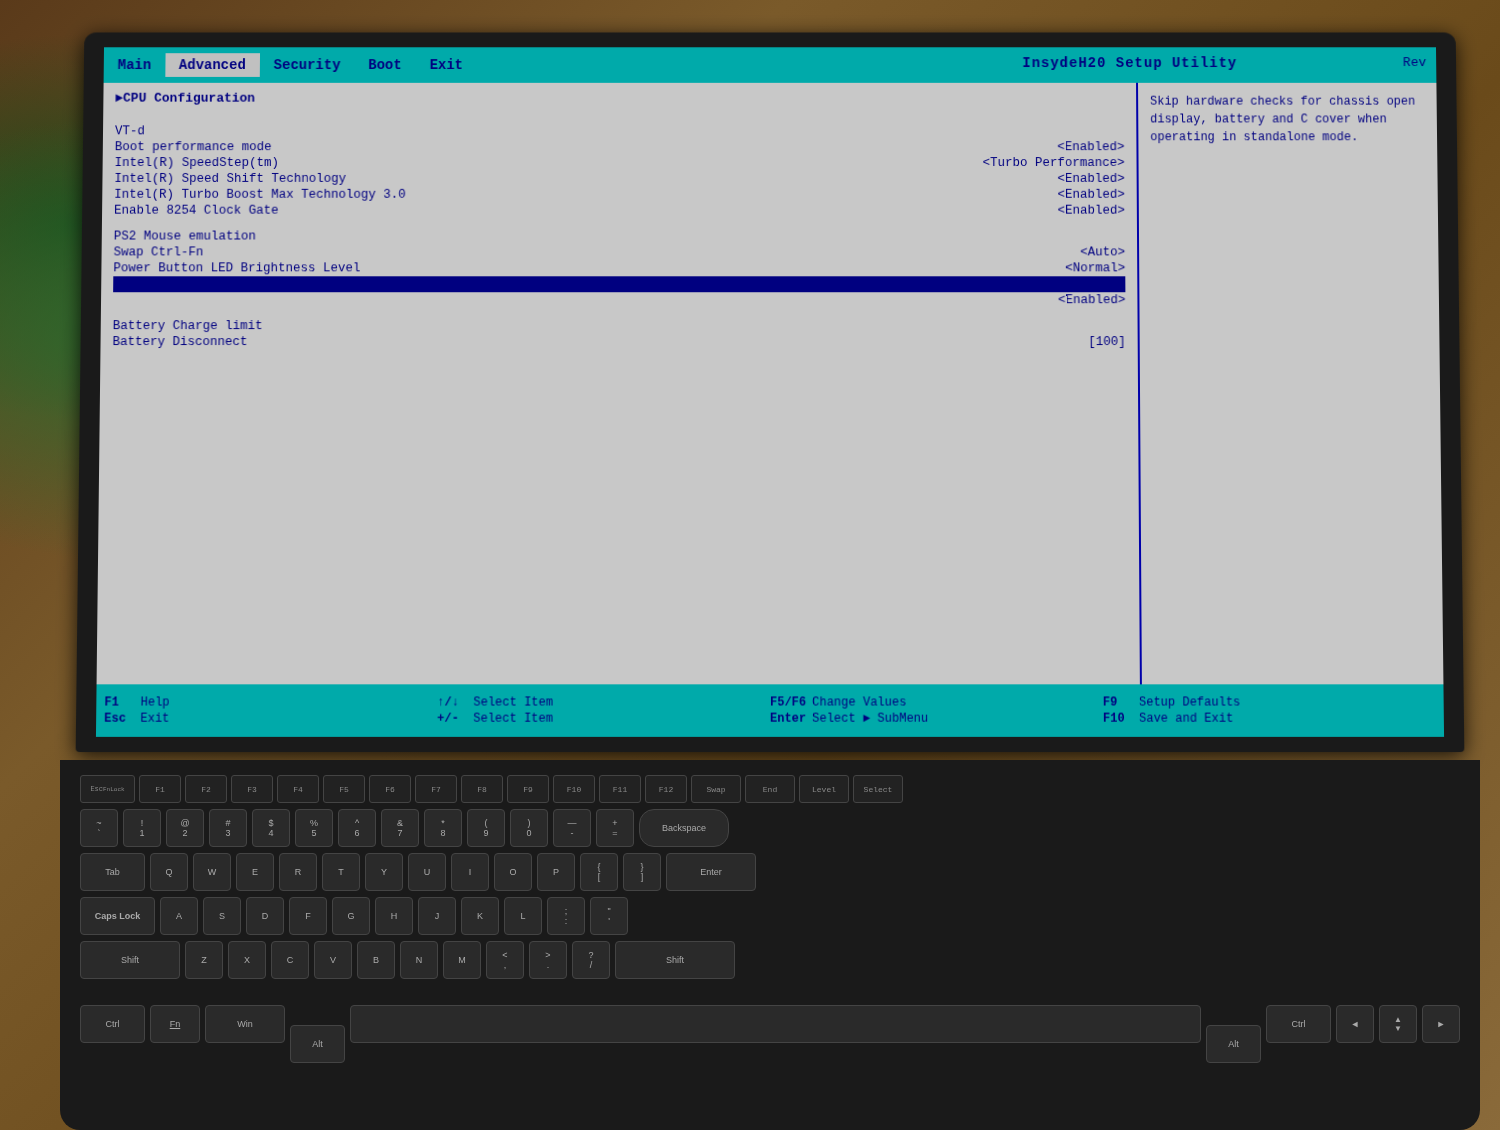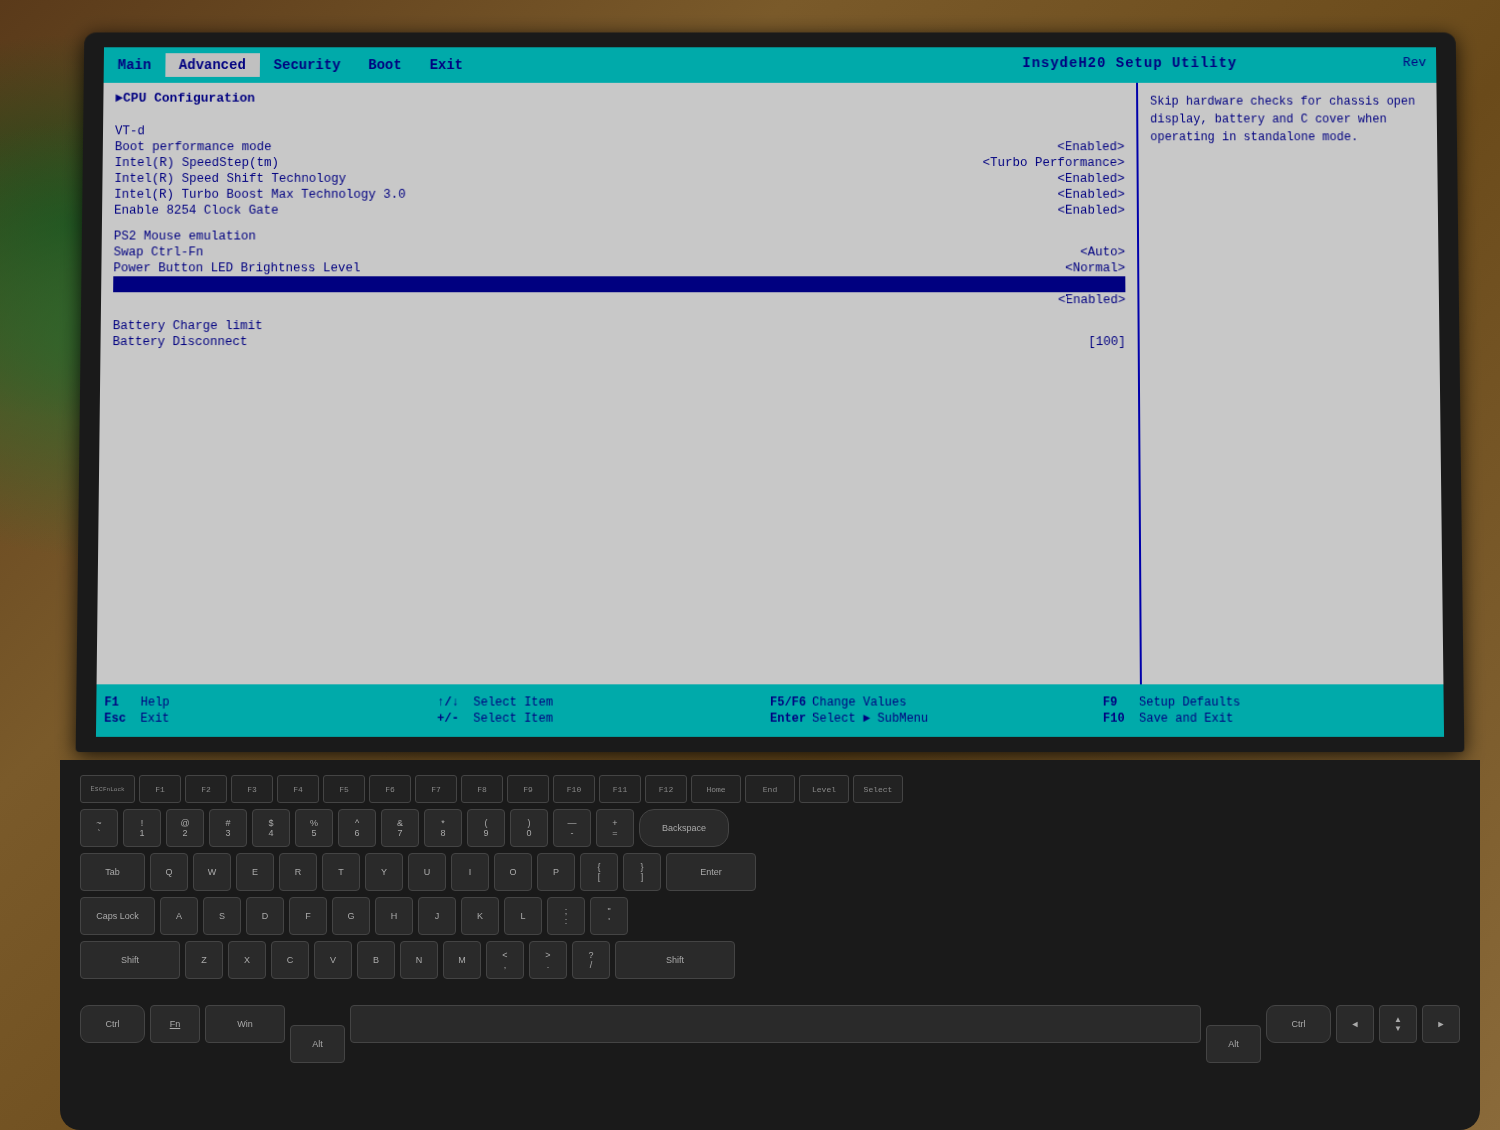"Home" div.fn-key { text: Home -> Swap }
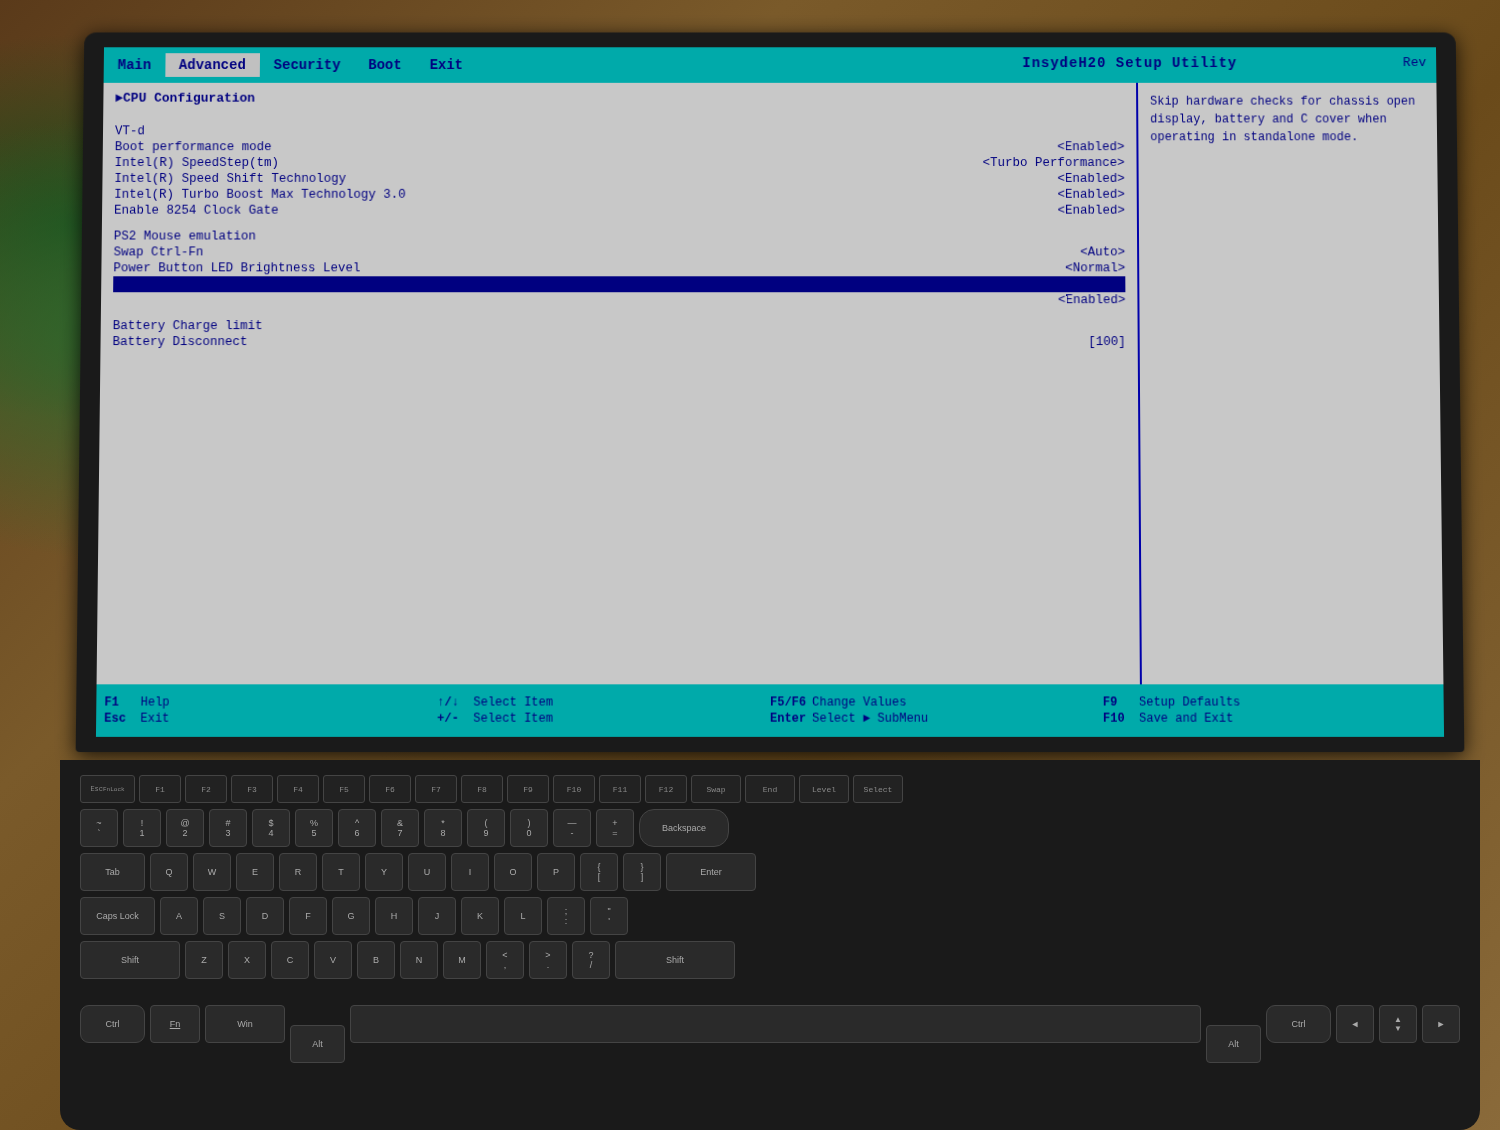"Caps Lock" .key-caps { font-weight: none -> bold }
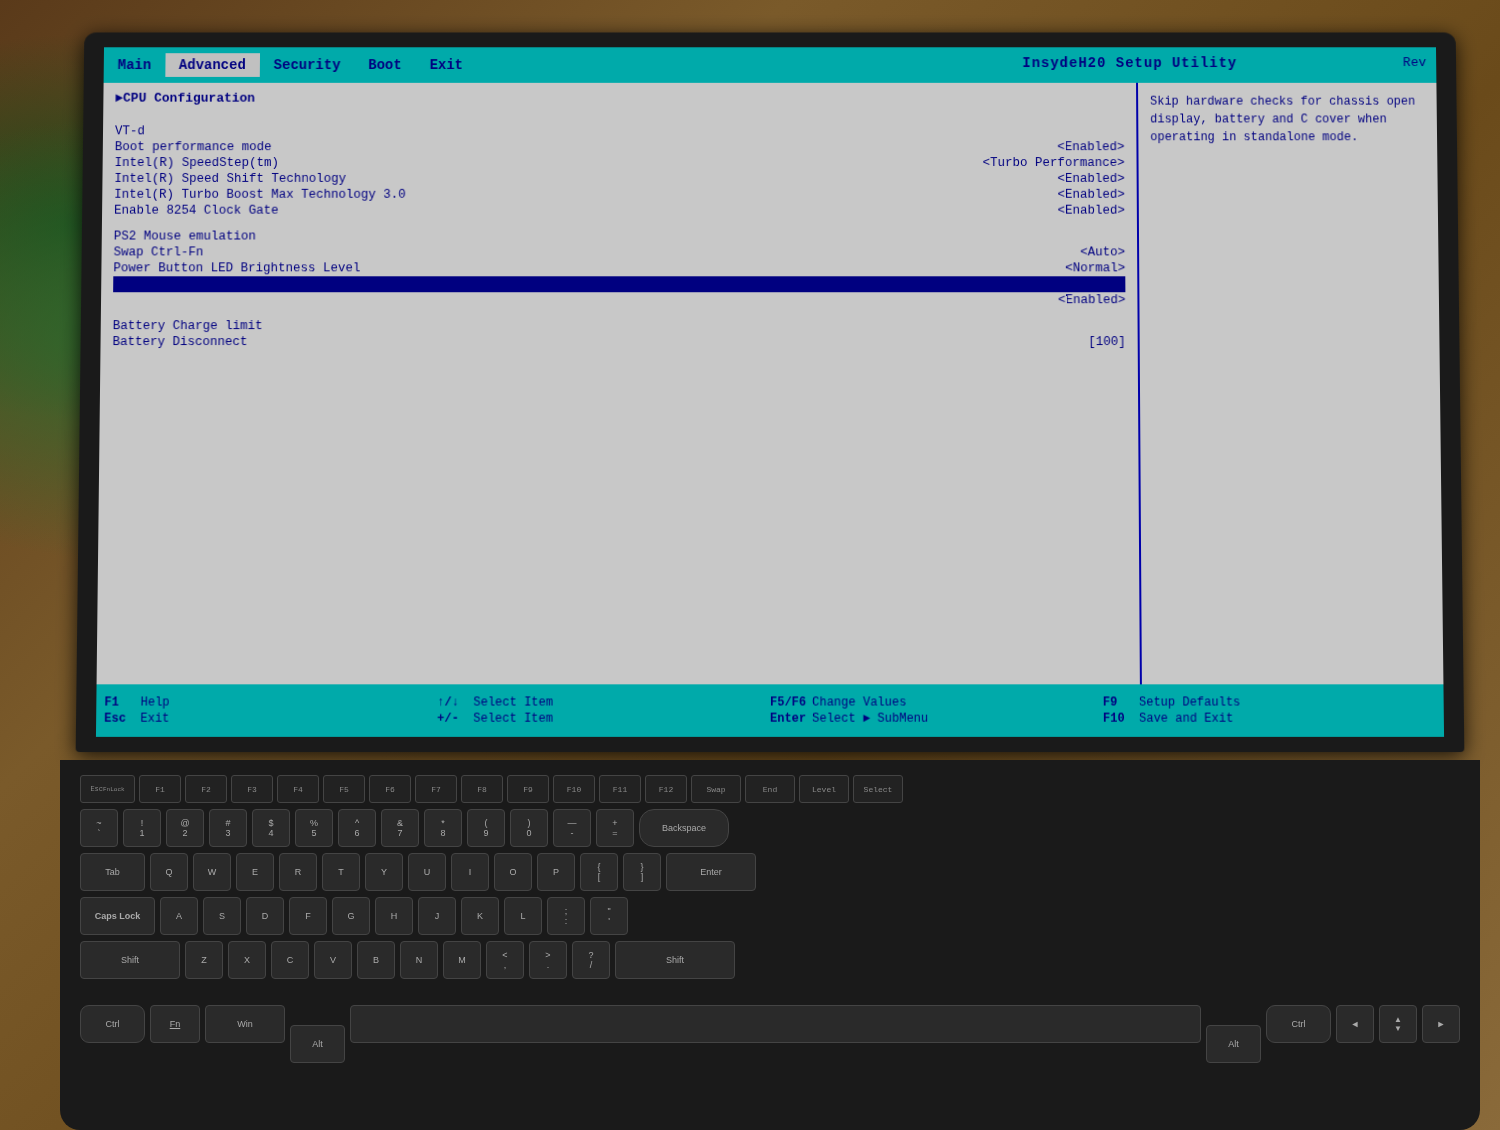"Ctrl" .key-ctrl { border-radius: 9px -> none }
